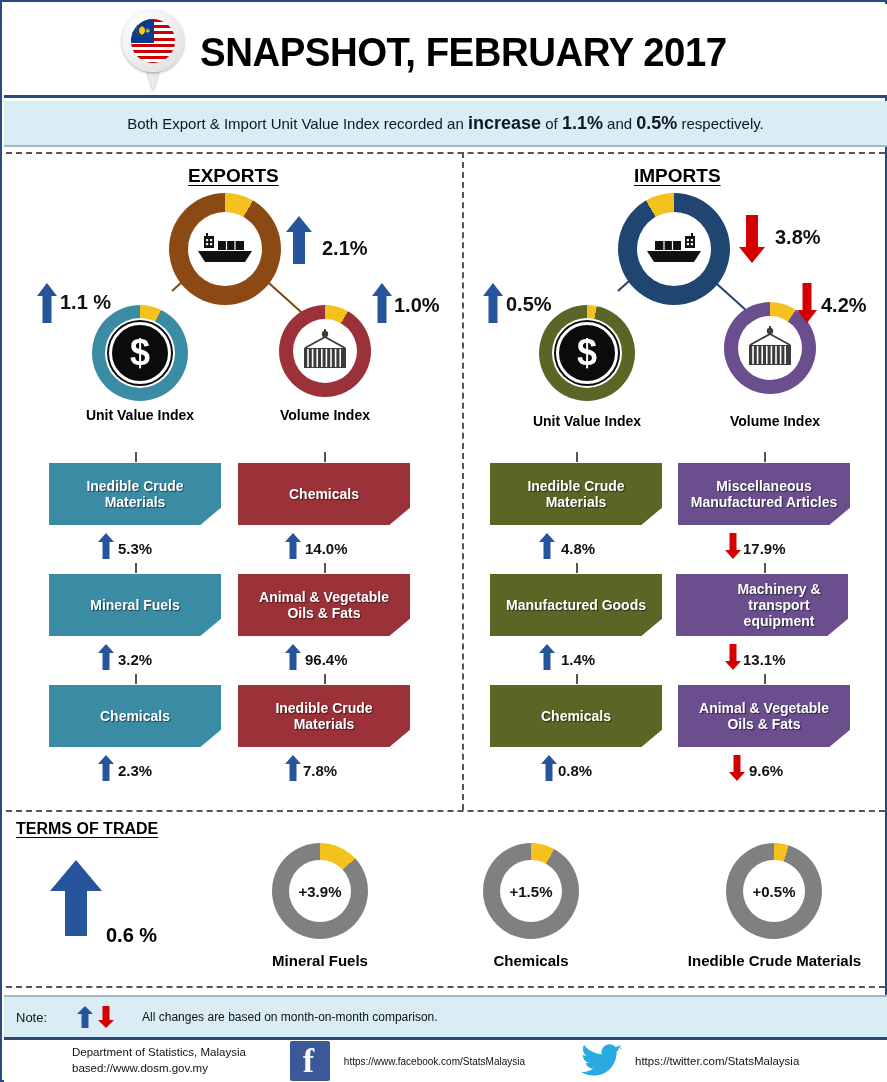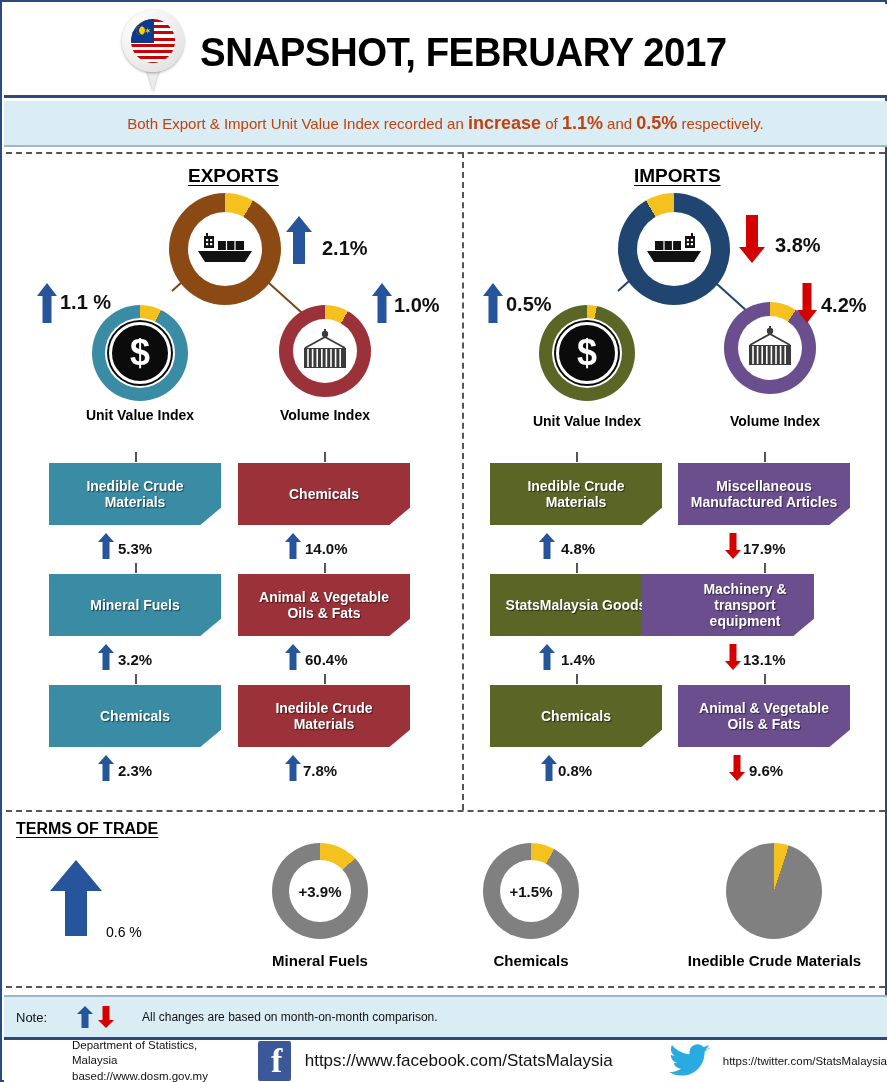"Both Export & Import Unit" .banner .line { color: #c2410c -> #0f172a }
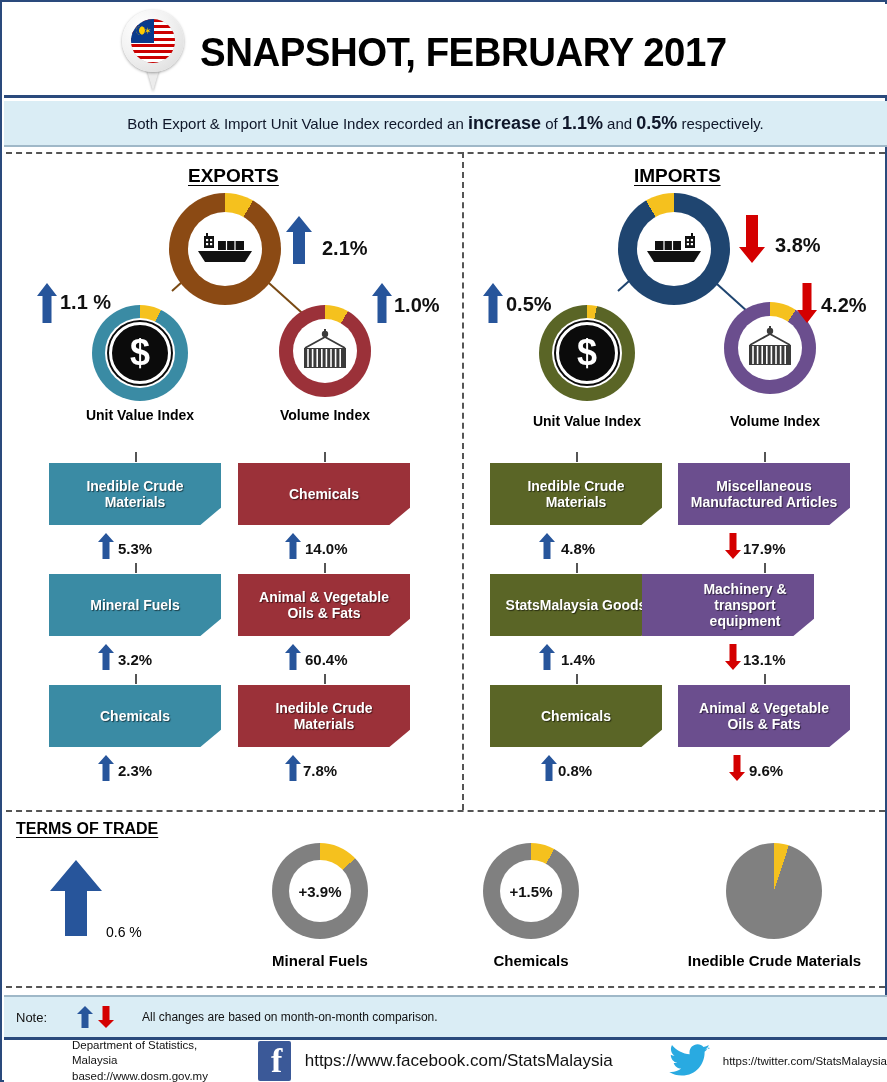"3.8%" div.apct { top: 232px -> 224px }
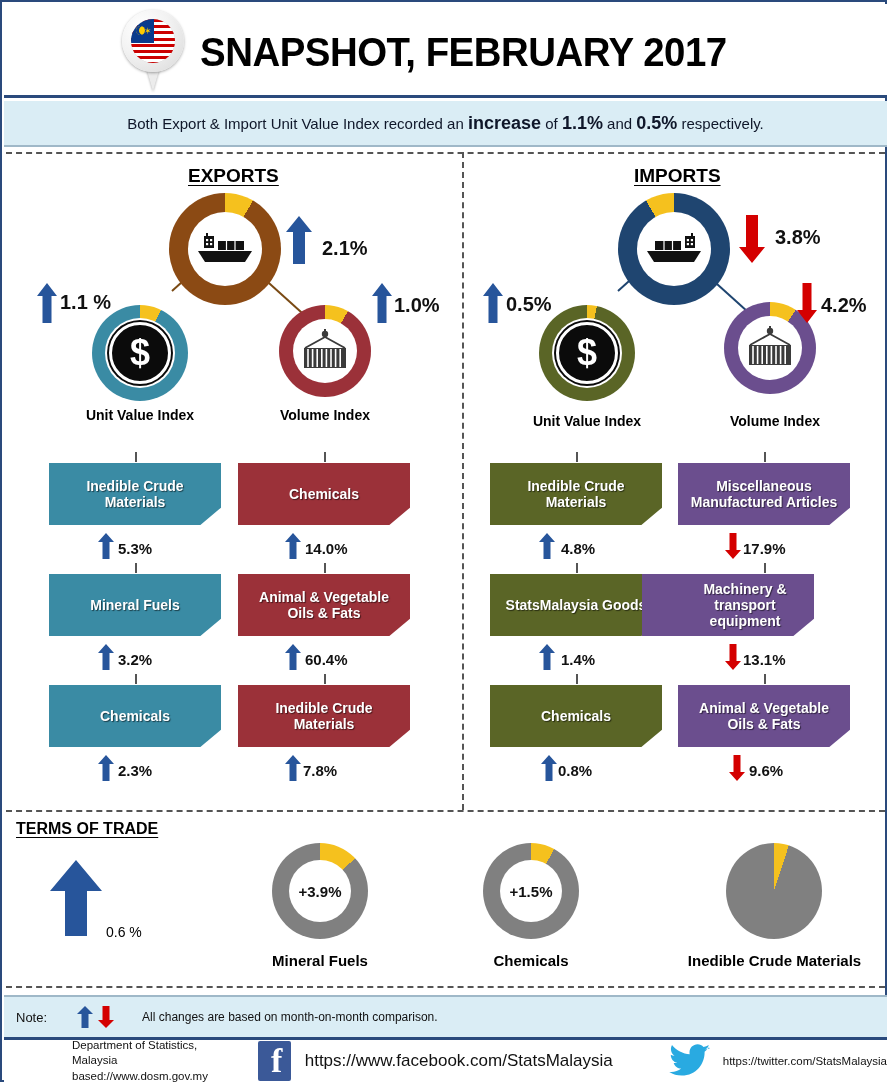"Machinery & transport equipment" div.cbox { left: 640px -> 674px }
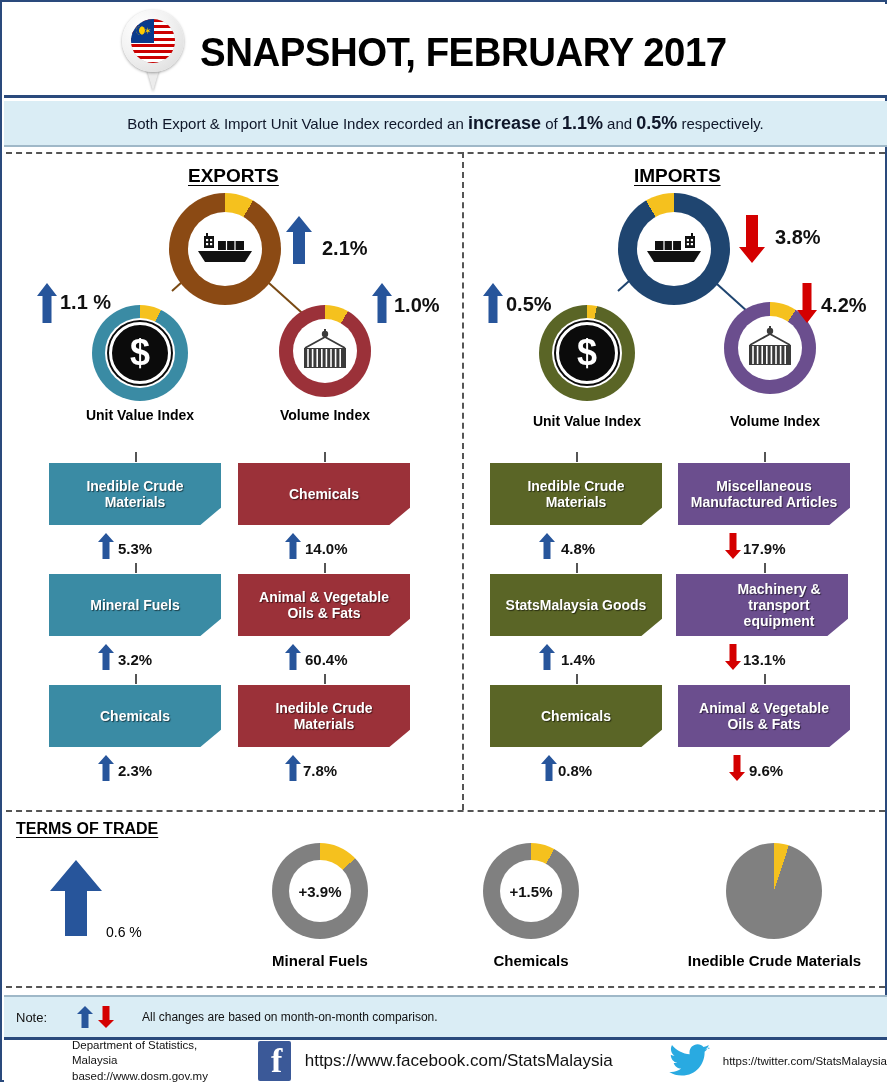"StatsMalaysia Goods" span { text: StatsMalaysia -> Manufactured }
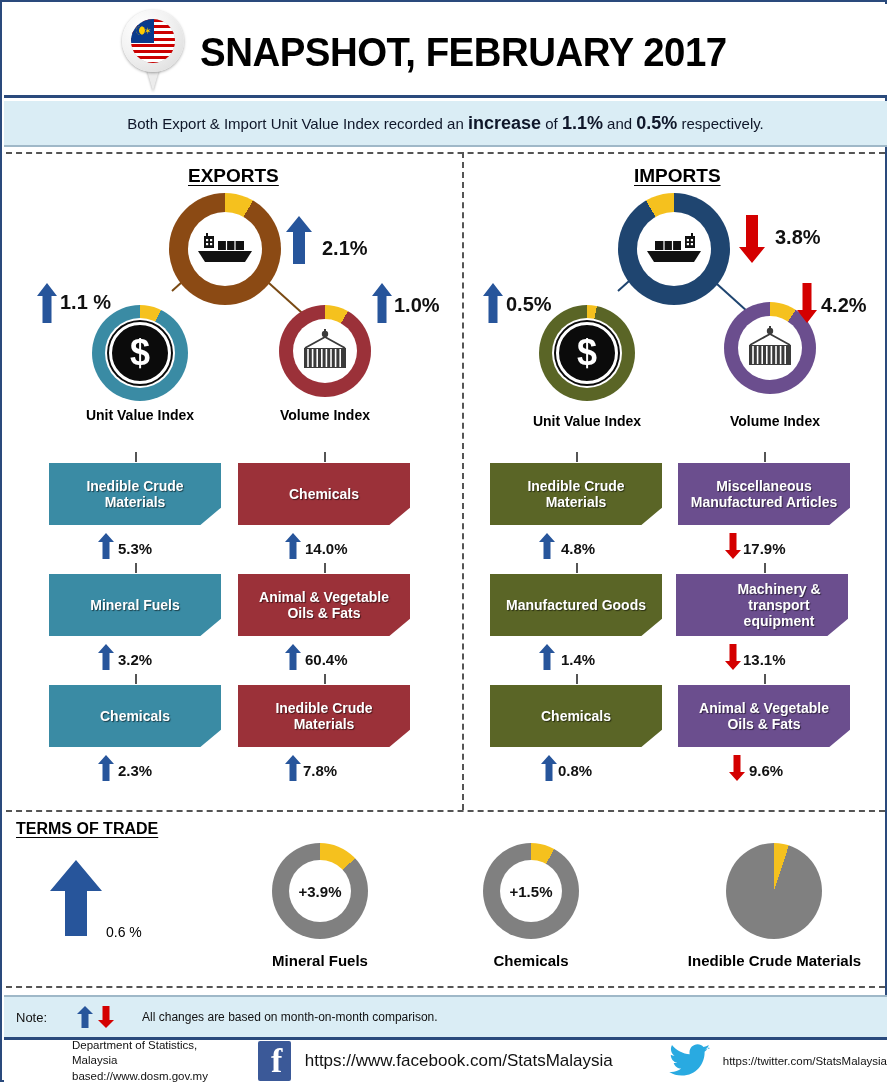"60.4%" div.cpct { text: 60.4% -> 96.4% }
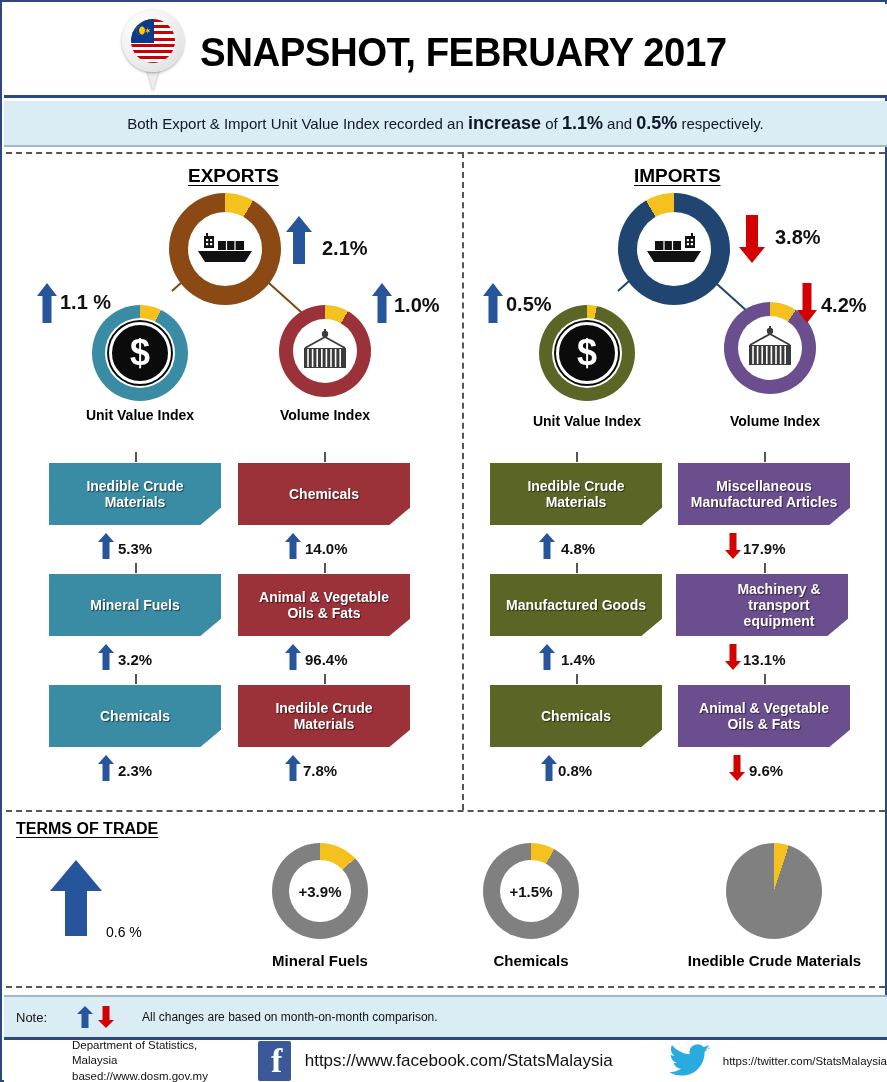"+0.5%" div.gh { html: none -> <div>+0.5%</div> }
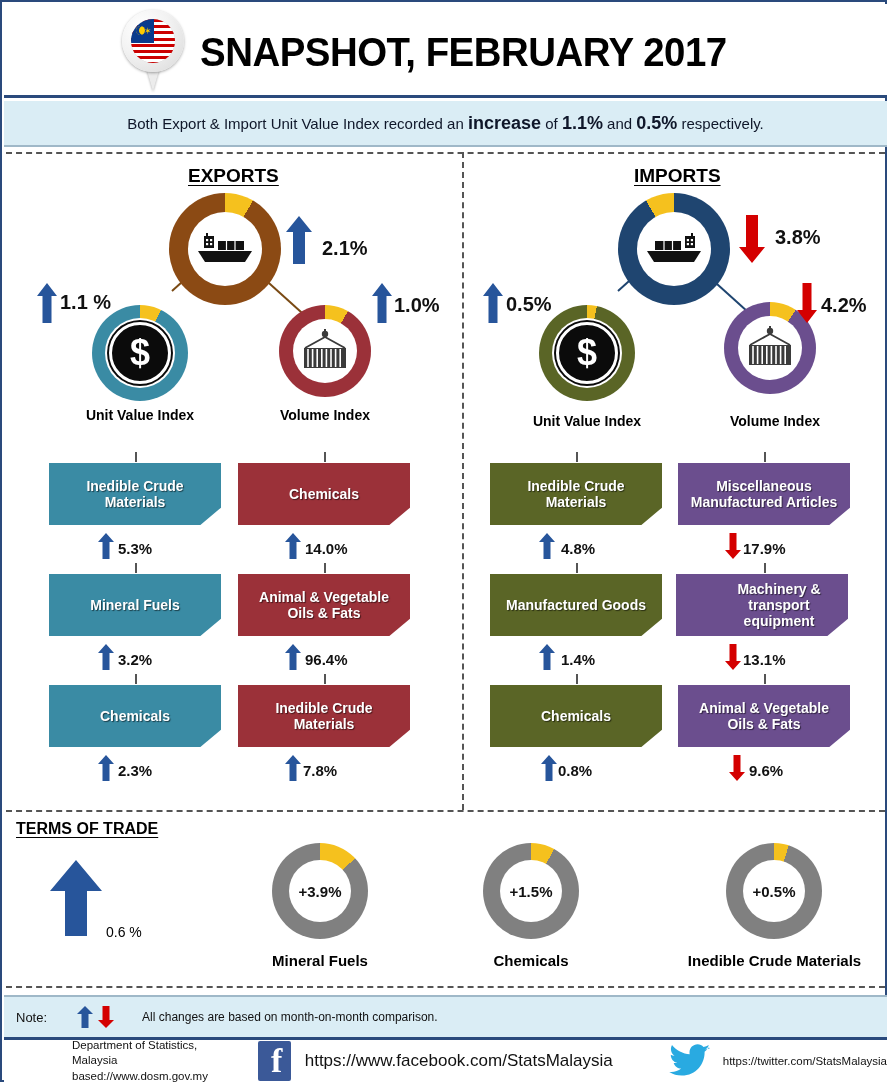"0.6 %" .bigpct { font-size: 14px -> 20px; font-weight: normal -> bold }
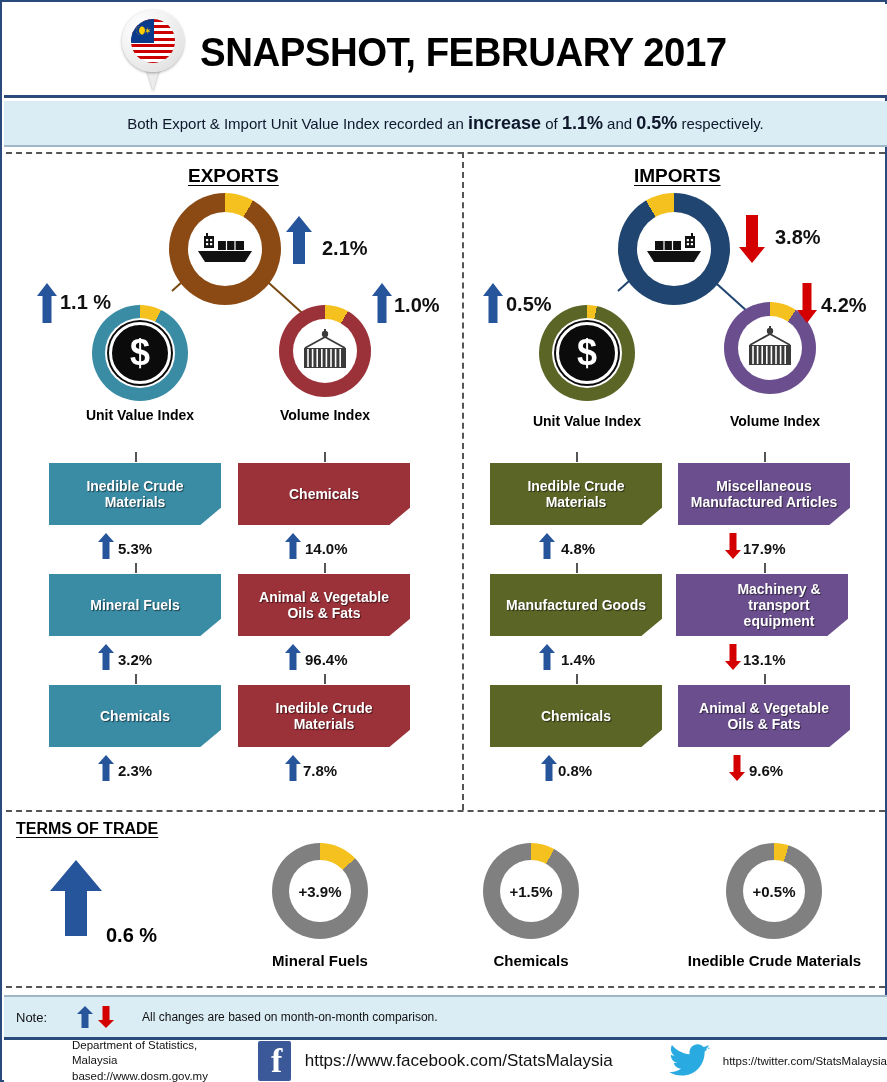"https://www.facebook.com/StatsMalaysia" .foot .fburl { font-size: 17px -> 10px }
